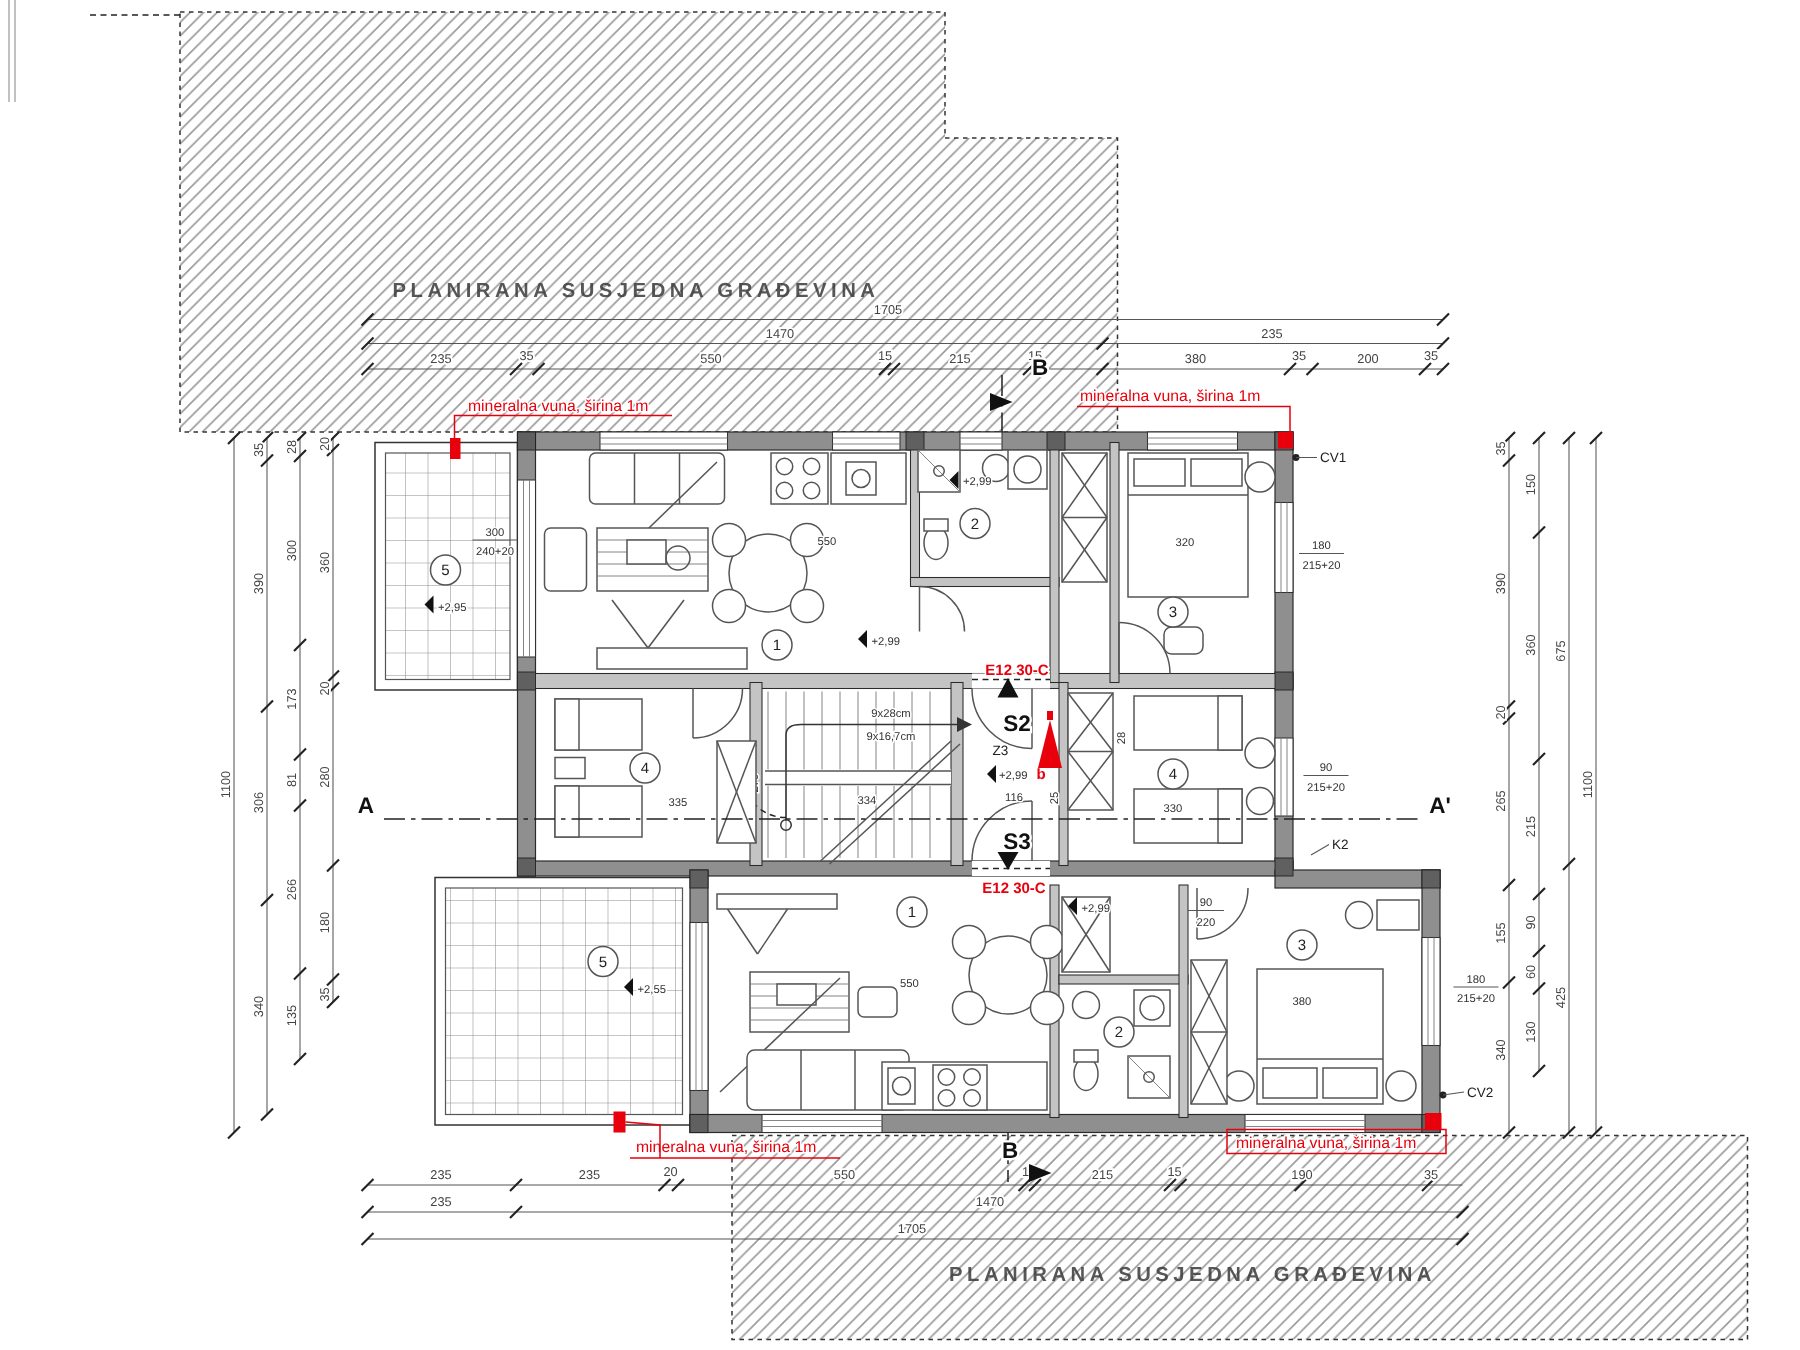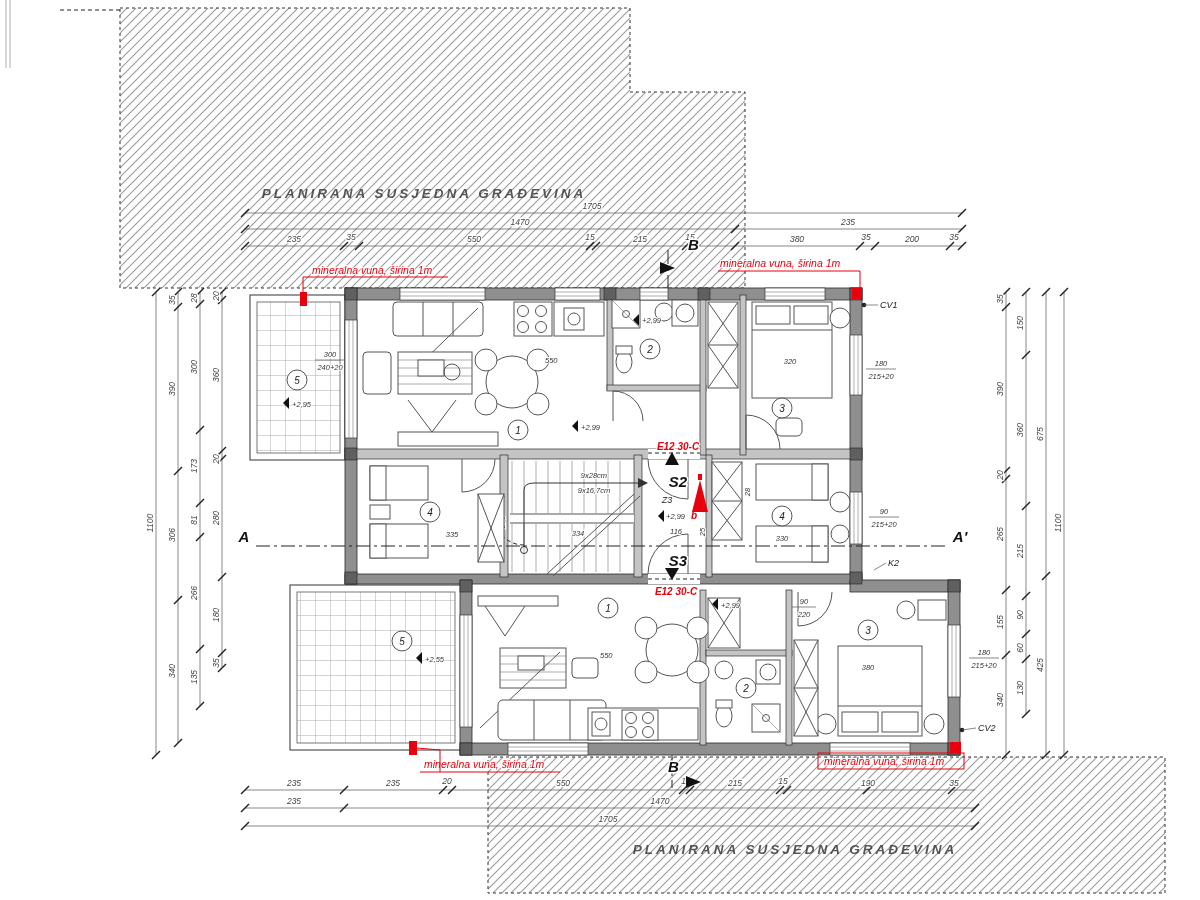"PLANIRANA SUSJEDNA GRAĐEVINA" .stage { font-style: italic -> none }
